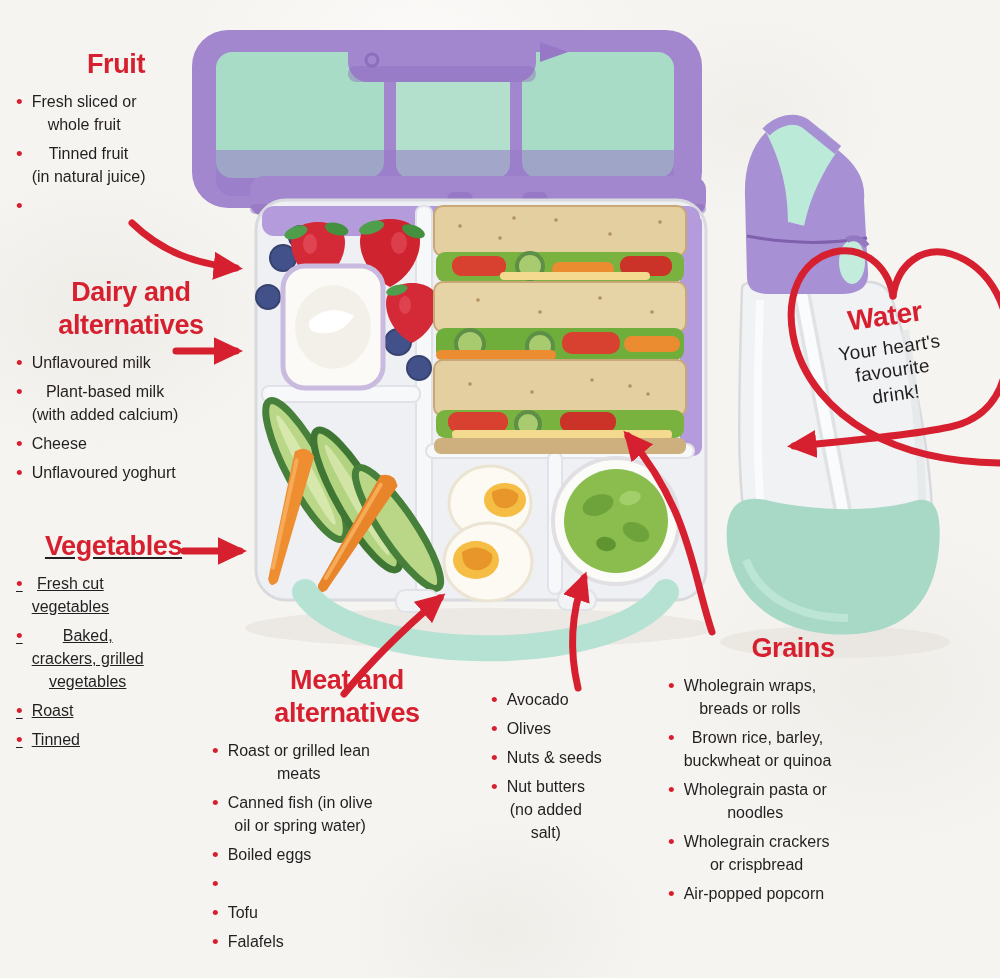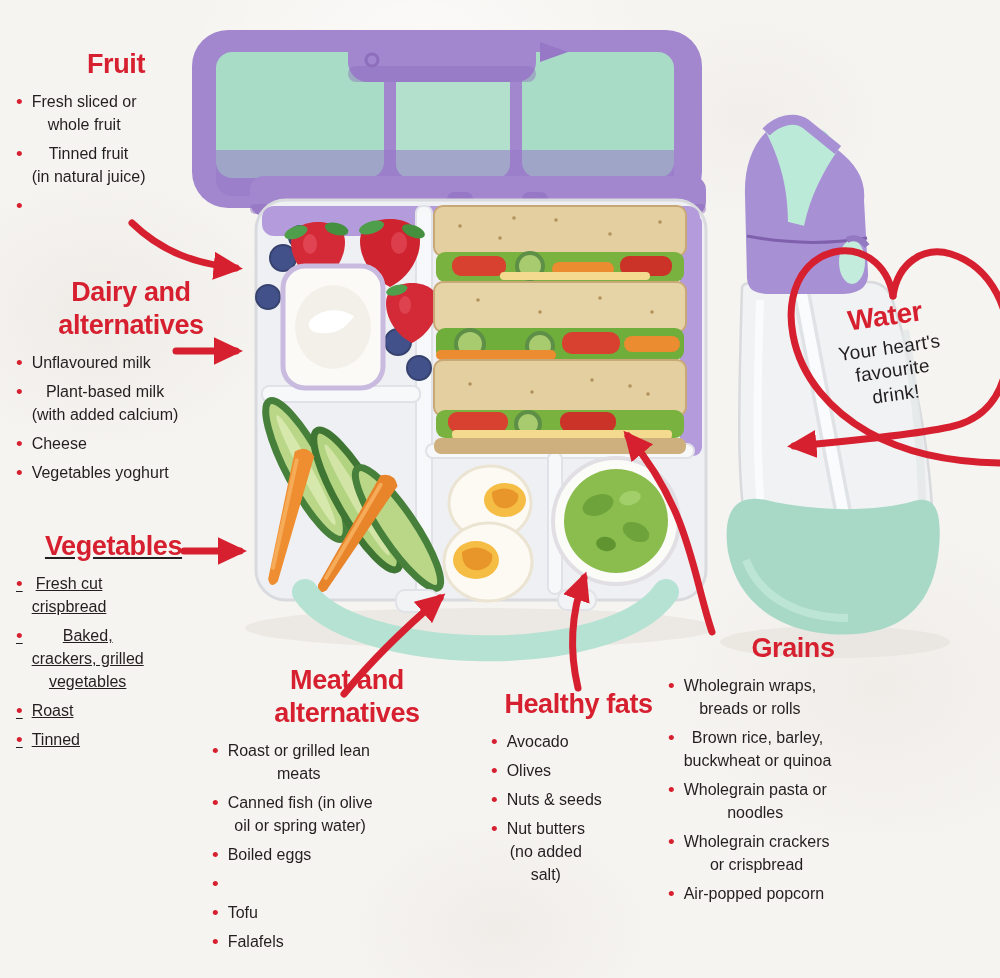"Vegetables yoghurt" span.txt { text: Vegetables -> Unflavoured }
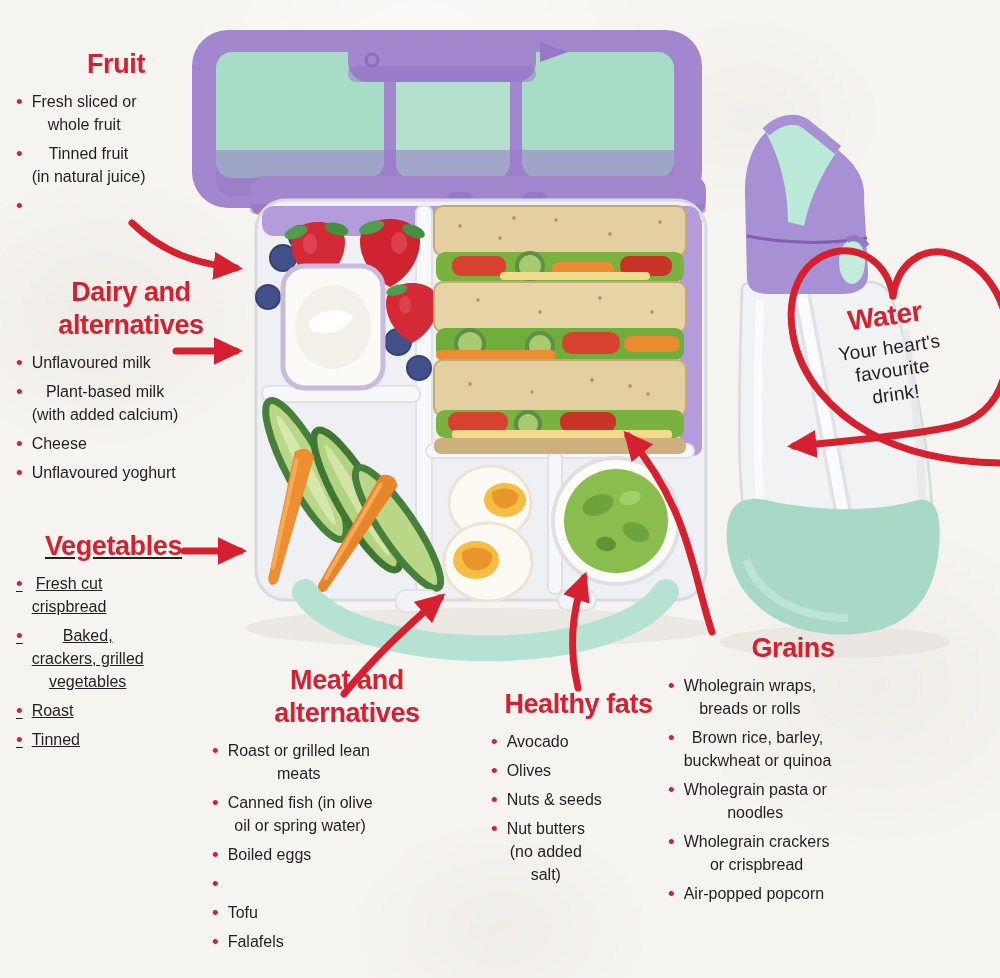"Fresh cut" span.txt { text: crispbread -> vegetables }
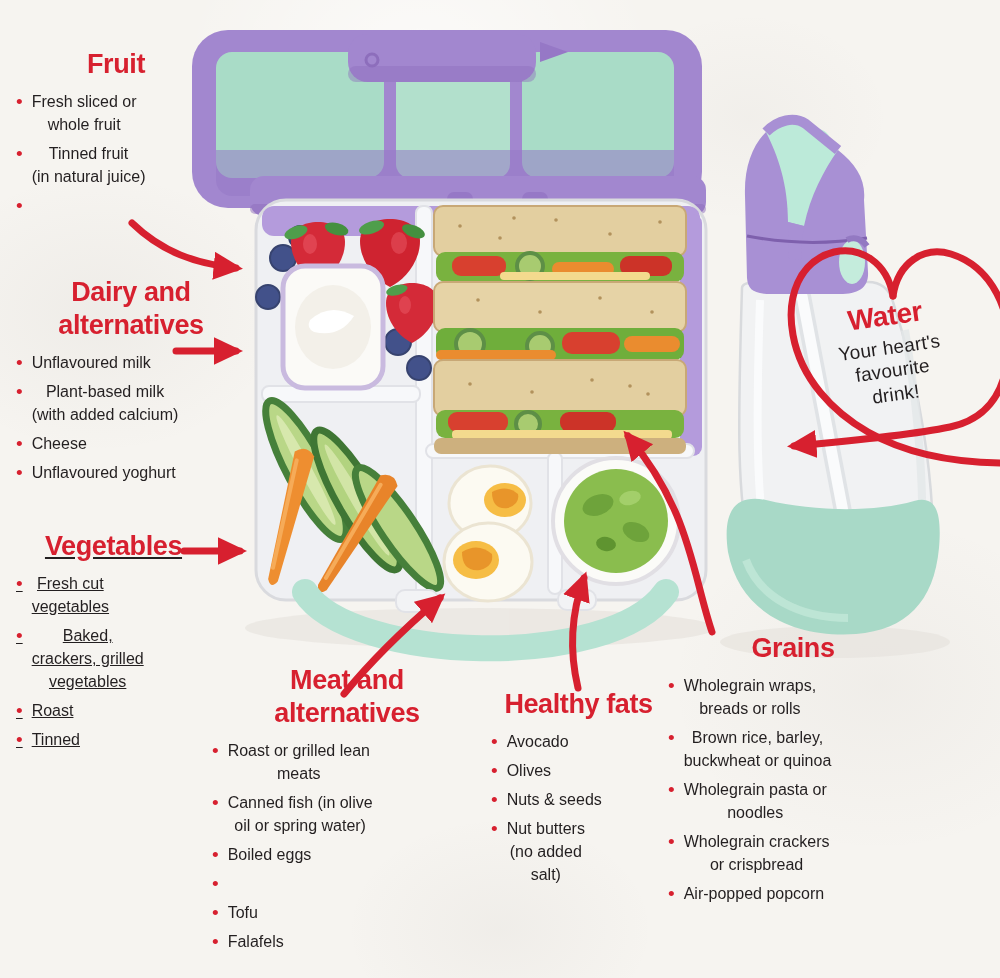"Healthy fats" h2 { html: <h2>Healthy fats</h2> -> none }
